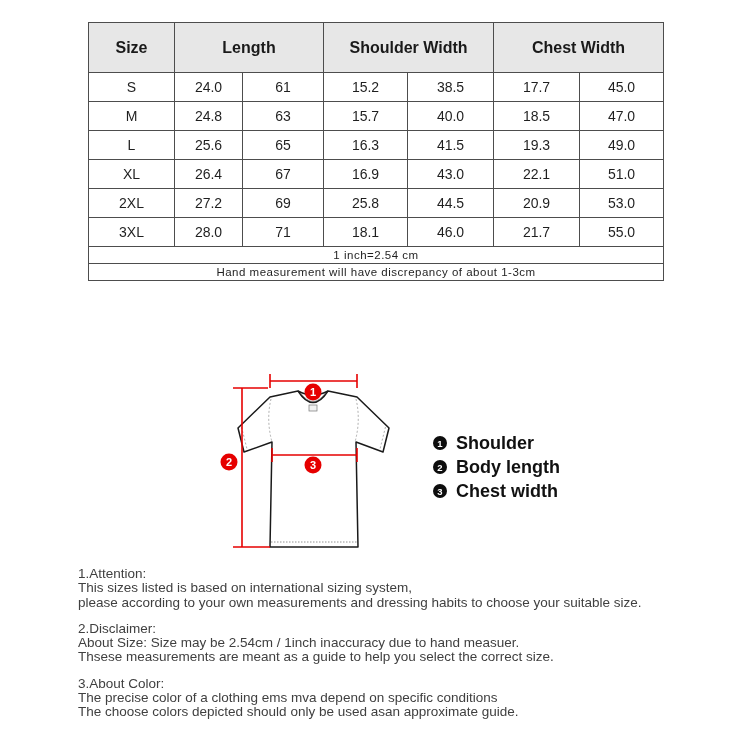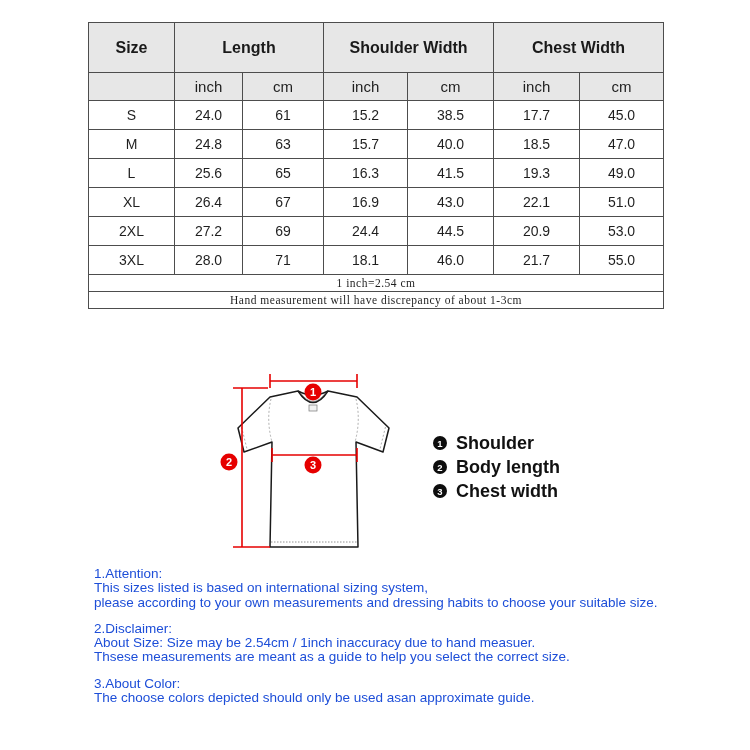"inch" tr.subhead { html: <tr> <td></td> <td>inch</td> <td>cm</td> <td>inch</td> <td>cm</td> <td>inch</td> <td>cm</td> </tr> -> none }
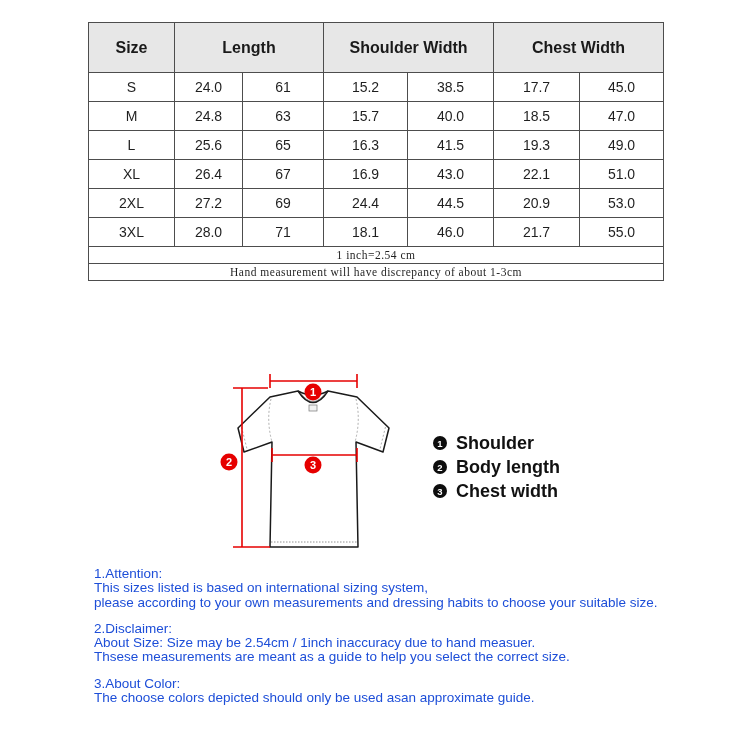"24.4" td { text: 24.4 -> 25.8 }
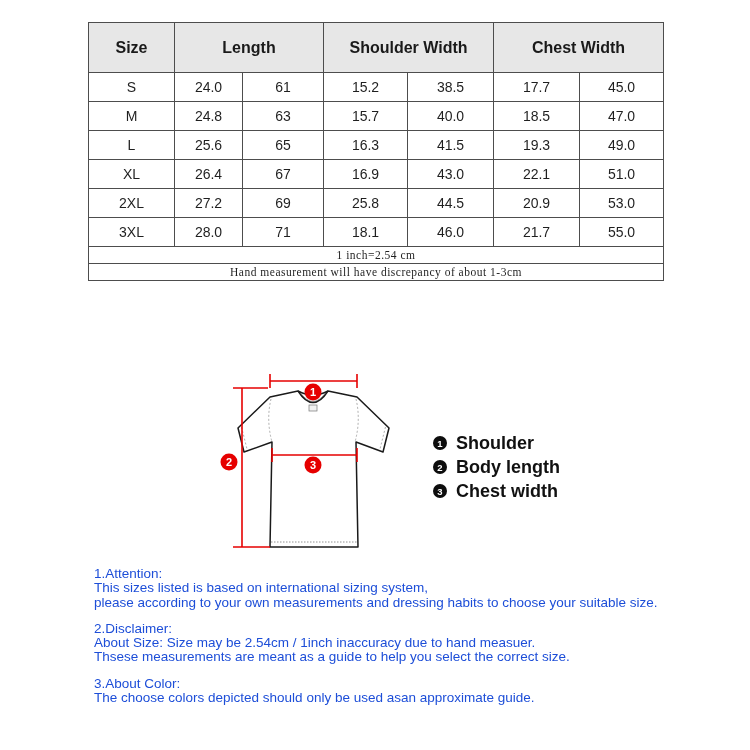"1 inch=2.54 cm" .size-table tr.footrow td { font-family: Liberation Serif, serif -> Liberation Sans, sans-serif }
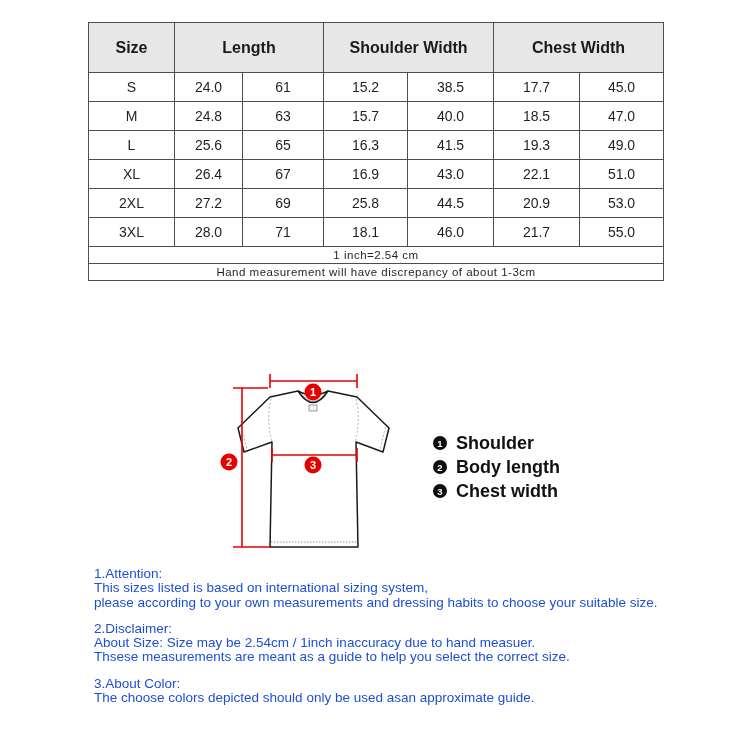"1.Attention:" .notes { color: #1d4ed8 -> #404040; margin-left: 16px -> none }
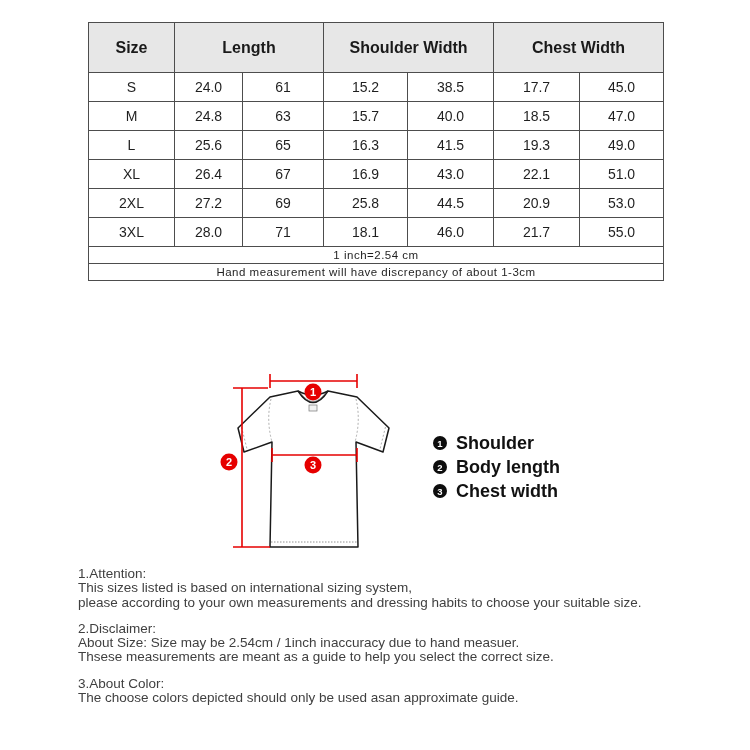"The precise color of a" div { html: none -> <div>The precise color of a clothing ems mva depend on specific conditions</div> }
